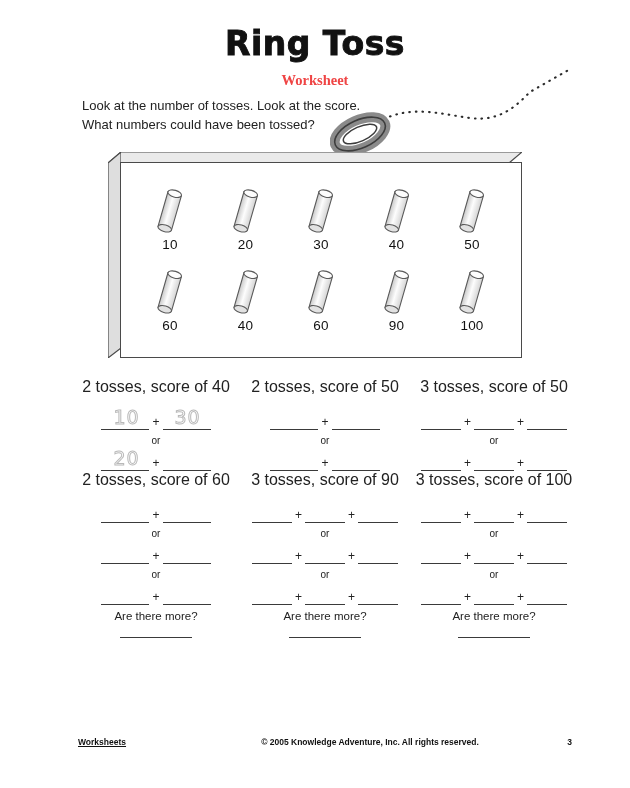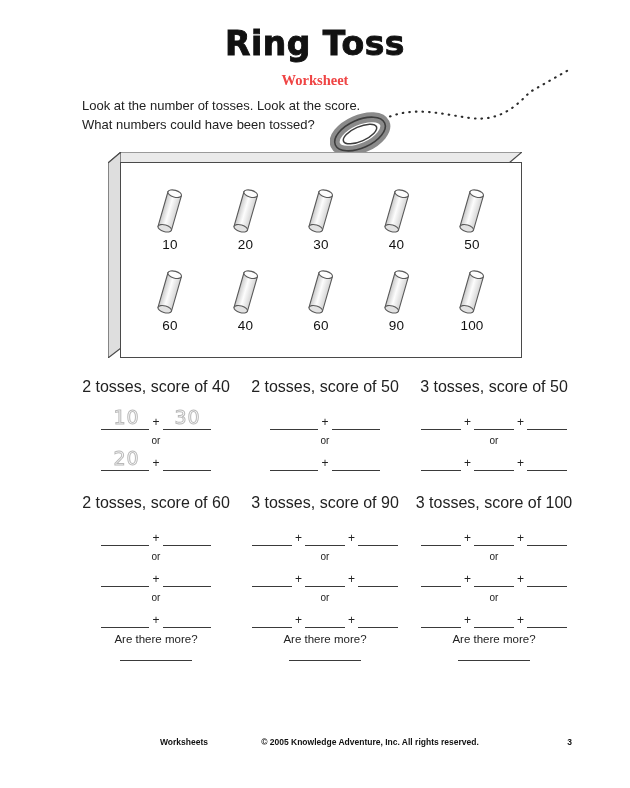"2 tosses, score of 60" .ex-row.row-2 { margin-top: 23px -> none }
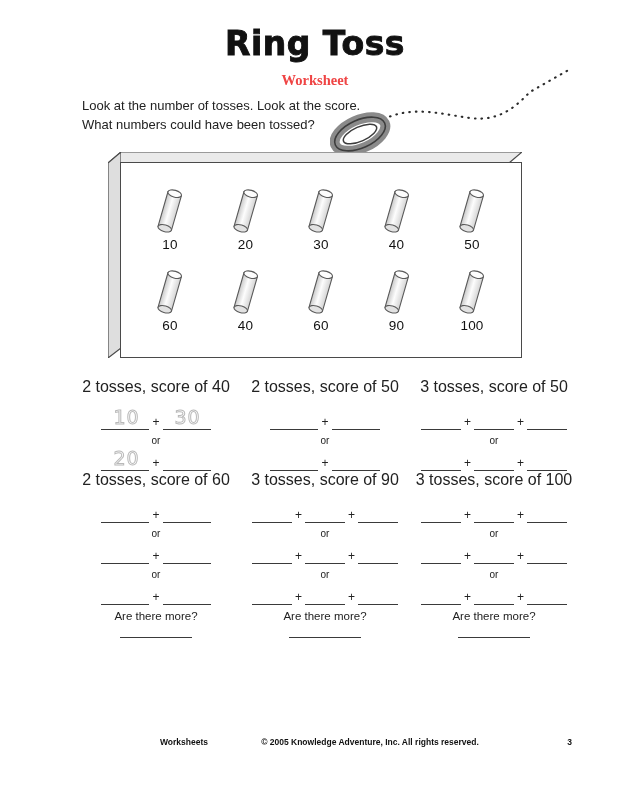"Worksheets" .footer-left { text-align: right -> left; text-decoration: none -> underline }
